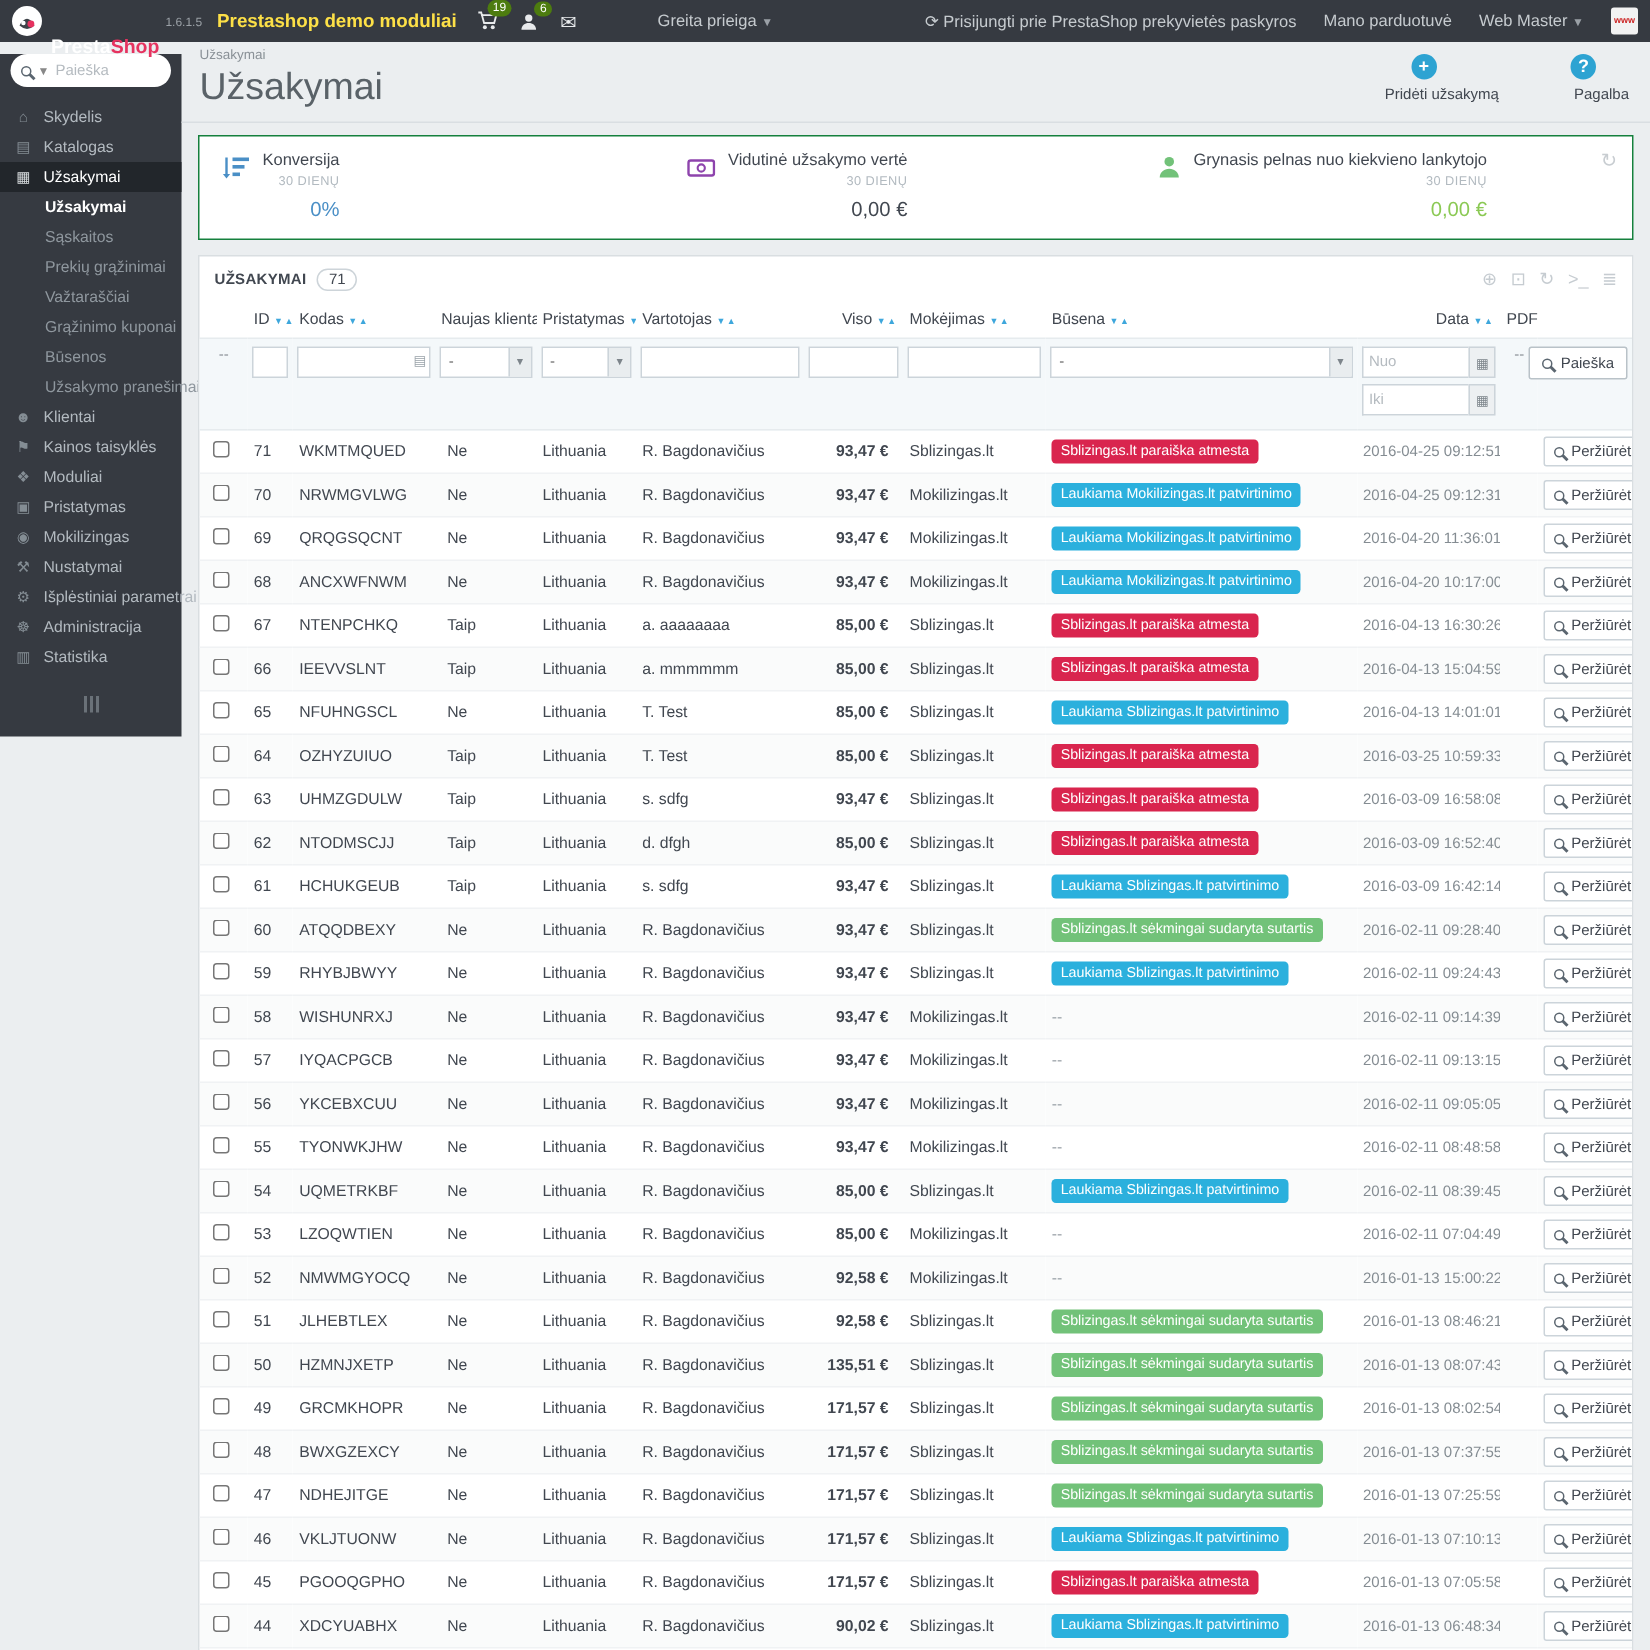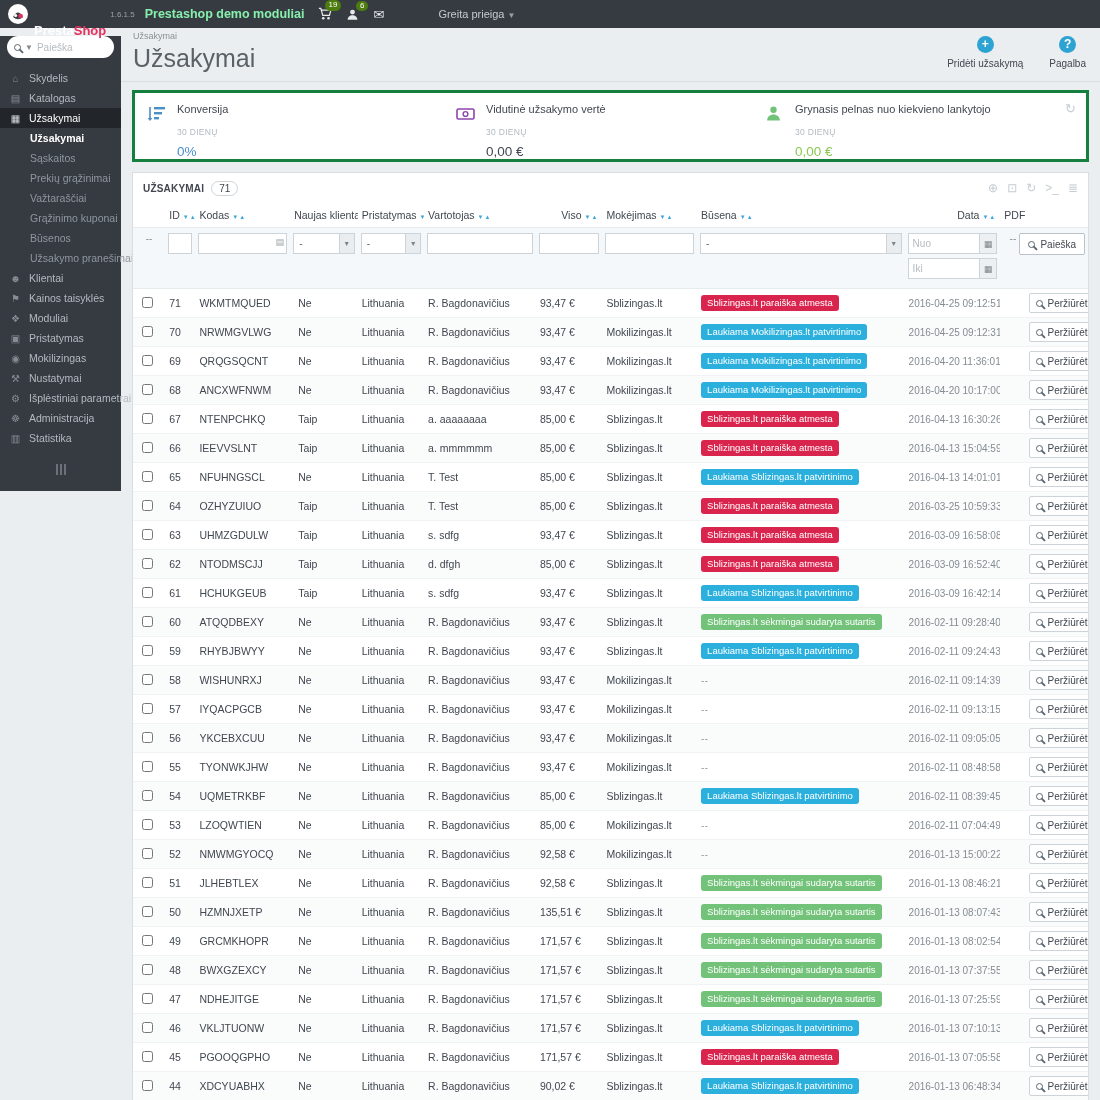"Prestashop demo moduliai" .shop-title { color: #86efac -> #fde047 }
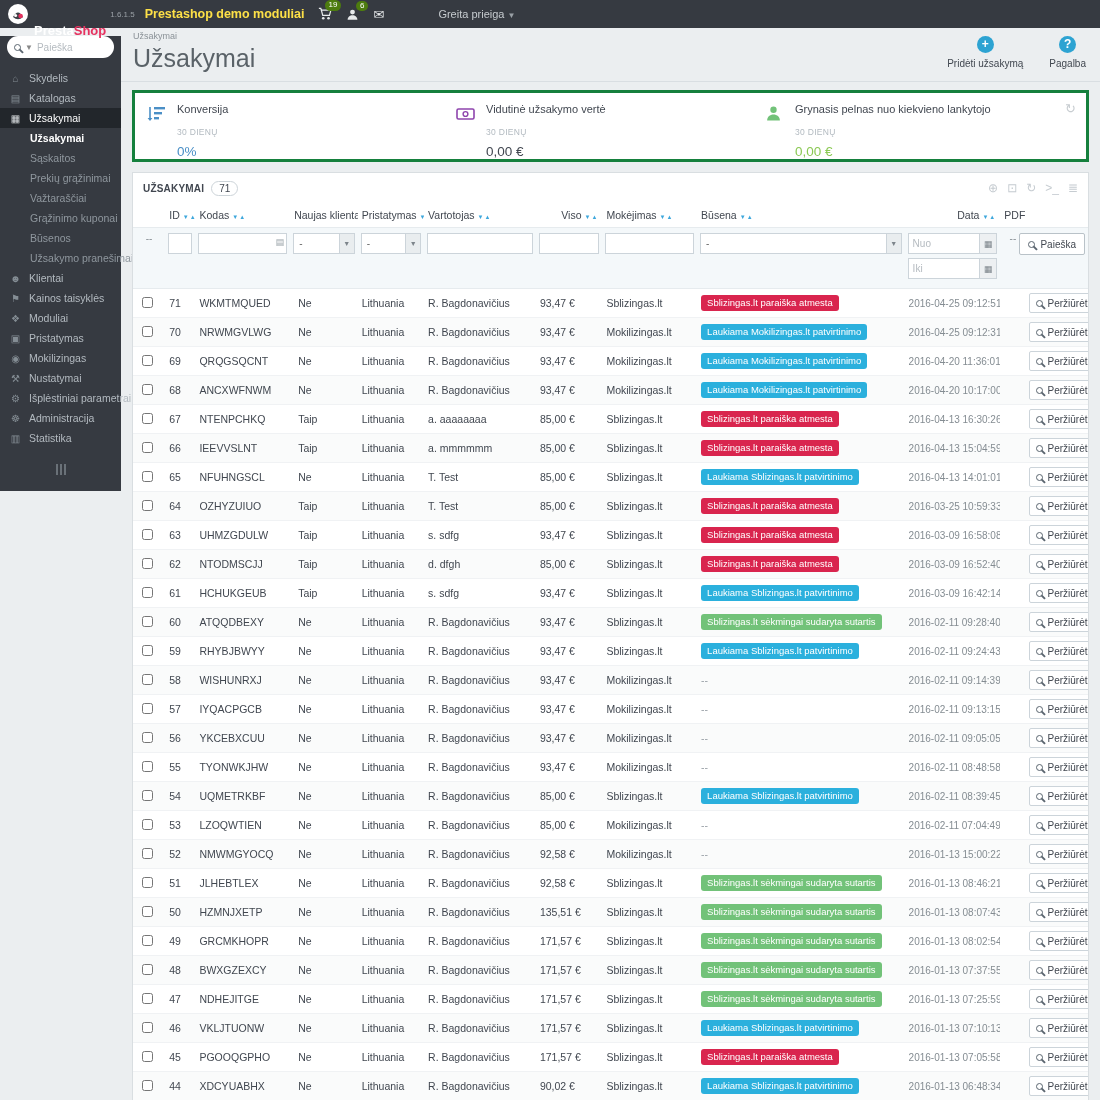"⟳ Prisijungti prie PrestaShop" div.tb-right { html: none -> <div> <span><span>⟳</span> <span>Prisijungti prie PrestaShop prekyvietės paskyros</span></span> <span>Mano parduotuvė</span> <span><span>Web Master</span> <span>▼</span></span> <span>www</span> </div> }
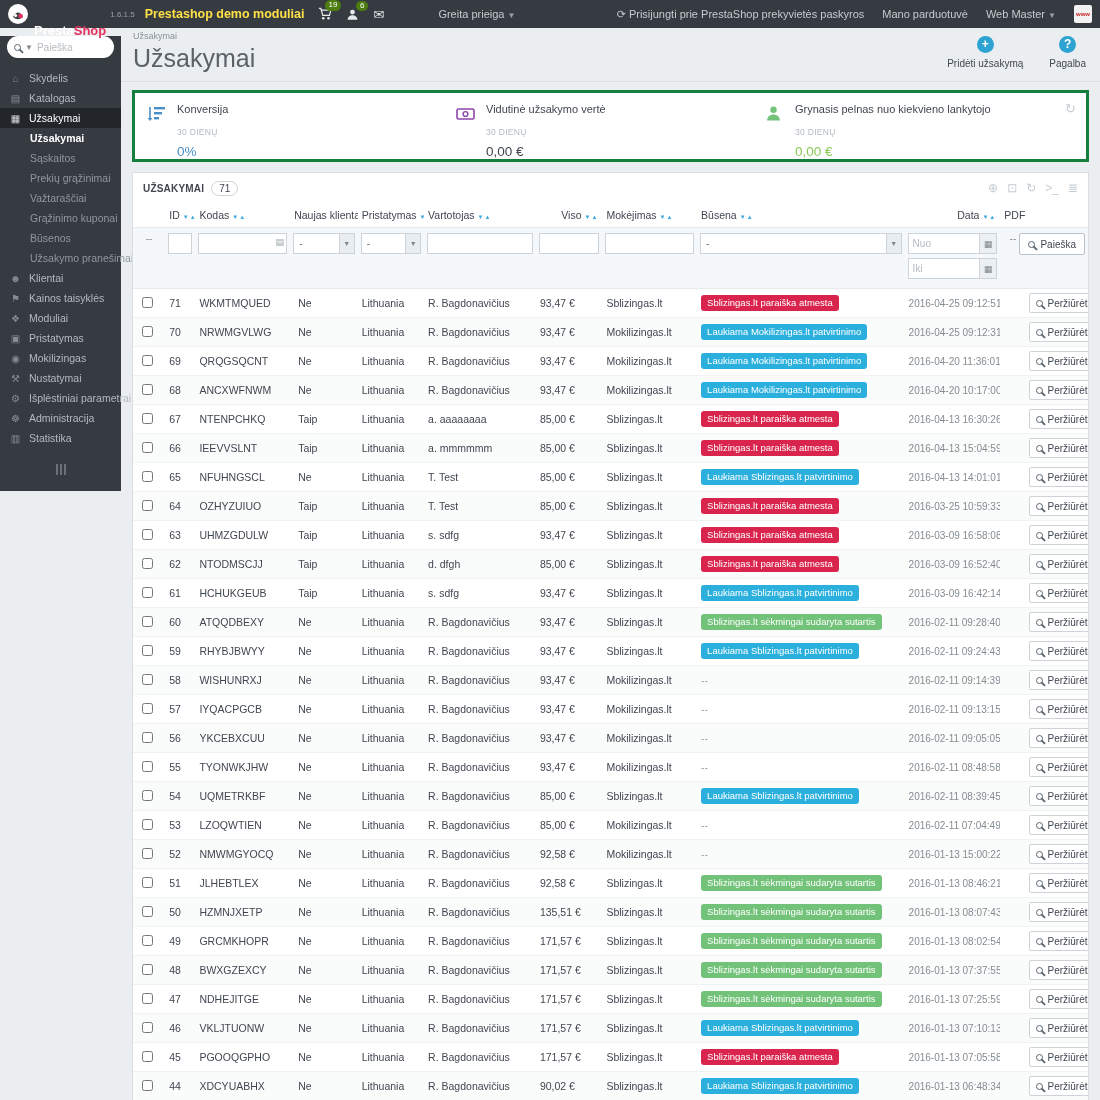"Pridėti užsakymą" .h-action .lbl { margin-left: none -> 24px }
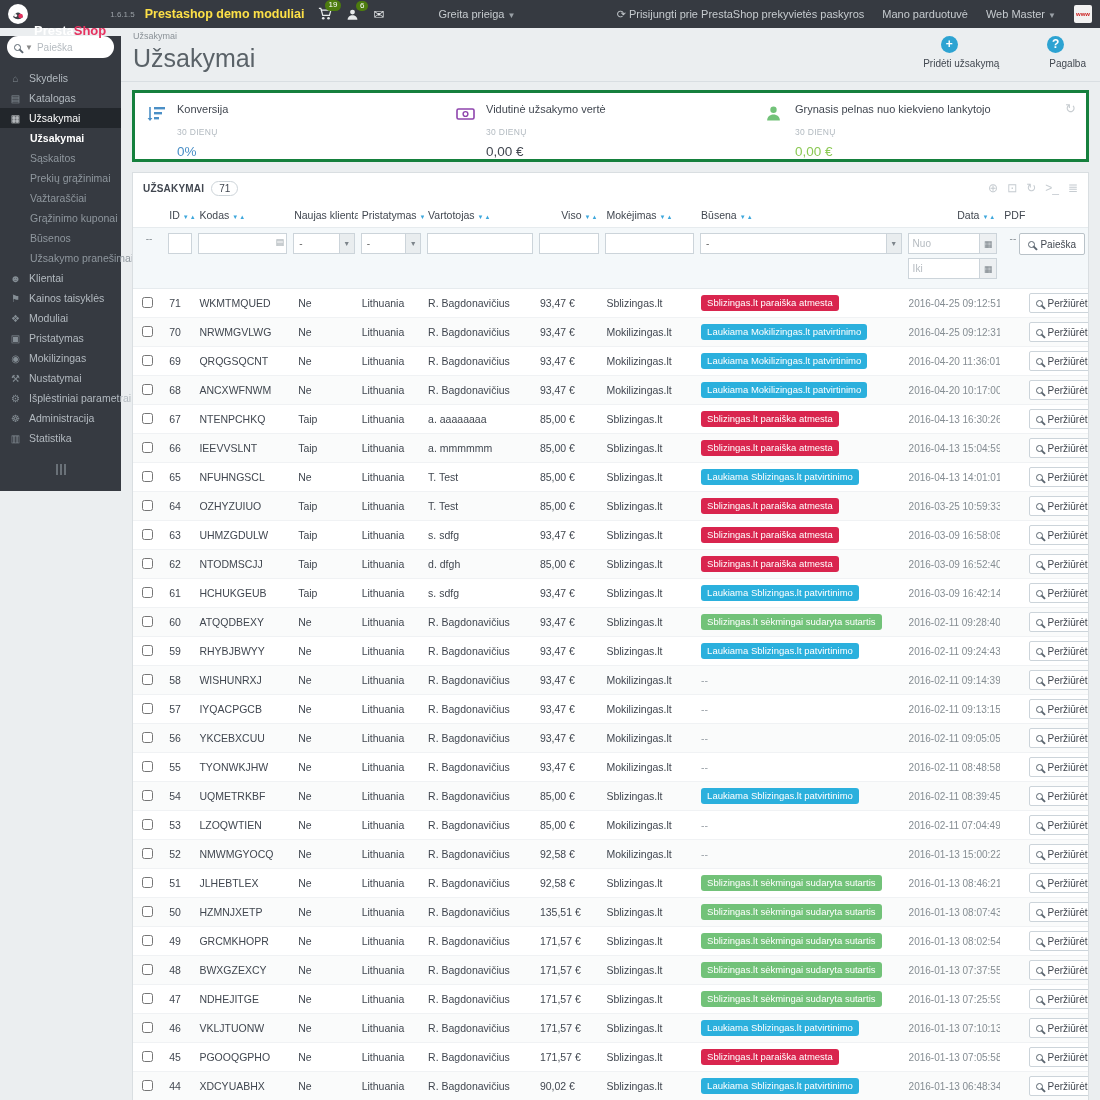"Konversija" .kpi-panel { border: 3px solid #15803d -> 1px solid #15803d; padding: 10px 12px 0 -> 10px 12px 12px; text-align: none -> right }
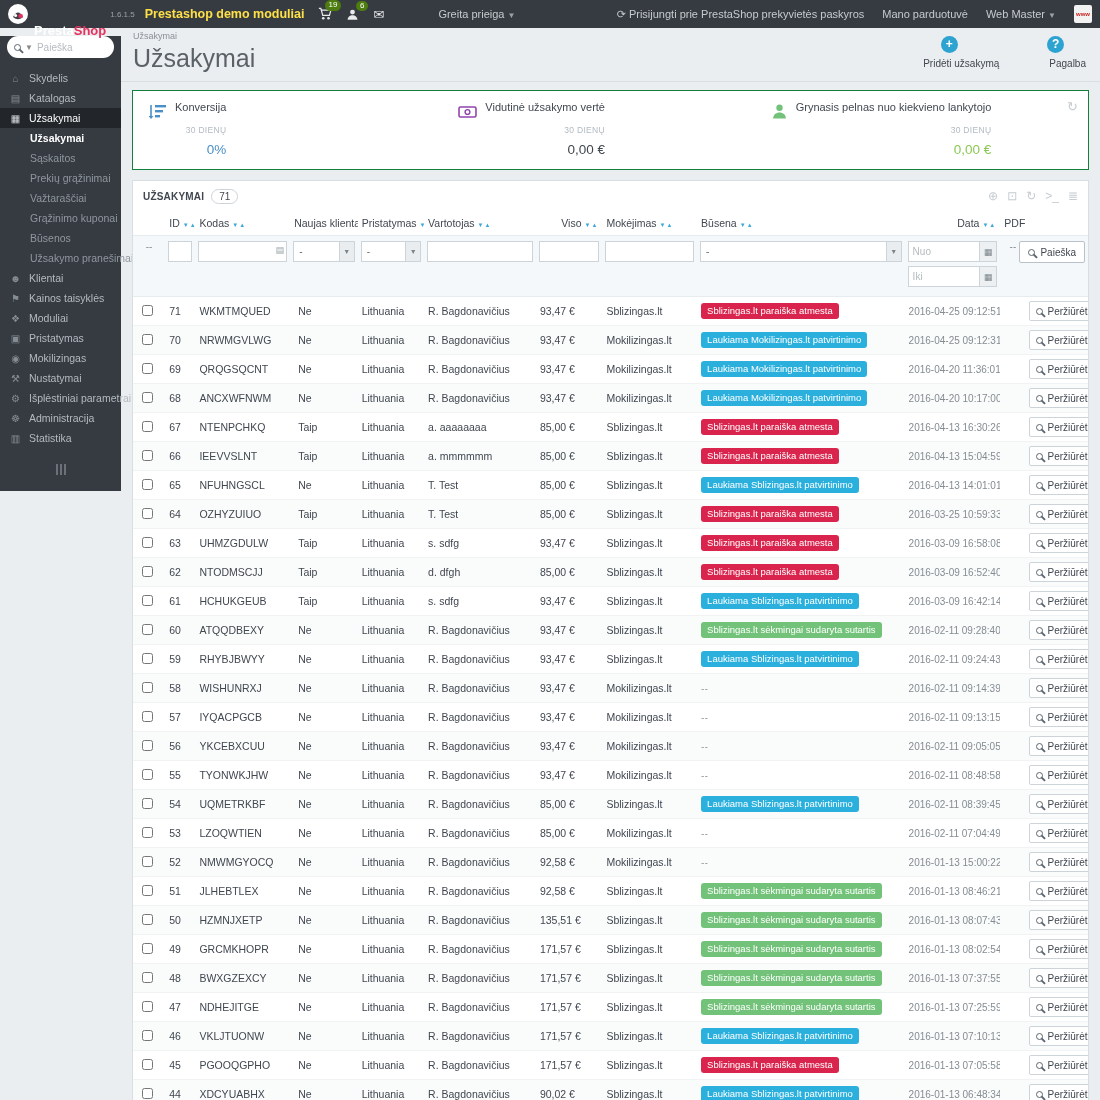"30 DIENŲ" .kpi-sub { margin-top: 12px -> 2px }
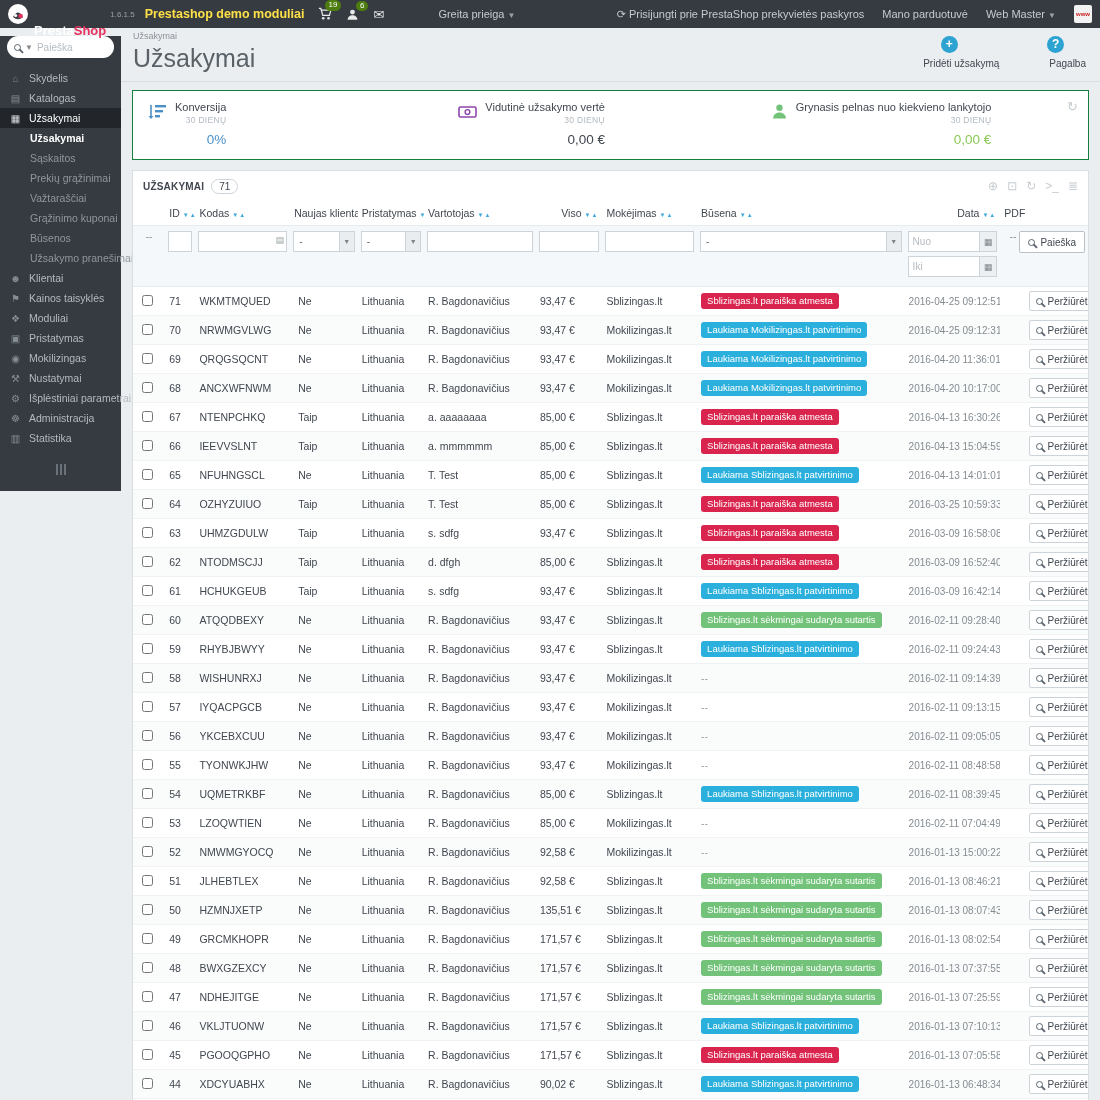"93,47 €" td.t-total { font-weight: none -> bold; text-align: left -> right }
